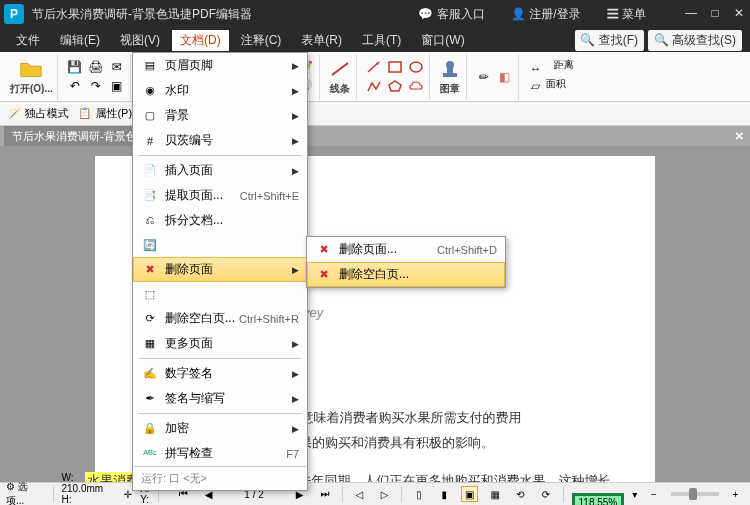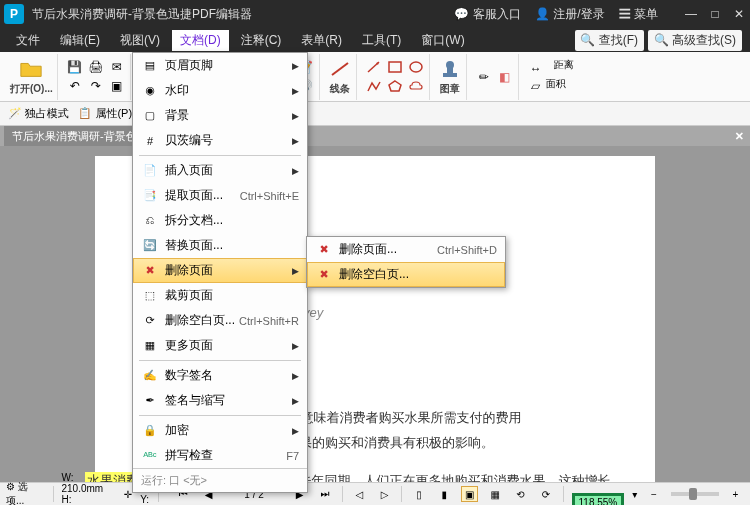"💬 客服入口" .titlebar .right { align-items: center -> none; gap: 14px -> 26px }
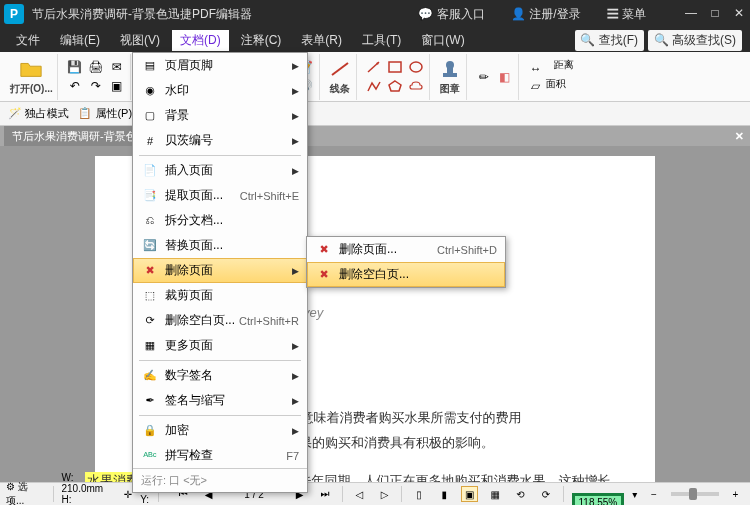"文档(D)" .menubar .menu-item.active { color: #6d28d9 -> #c2410c }
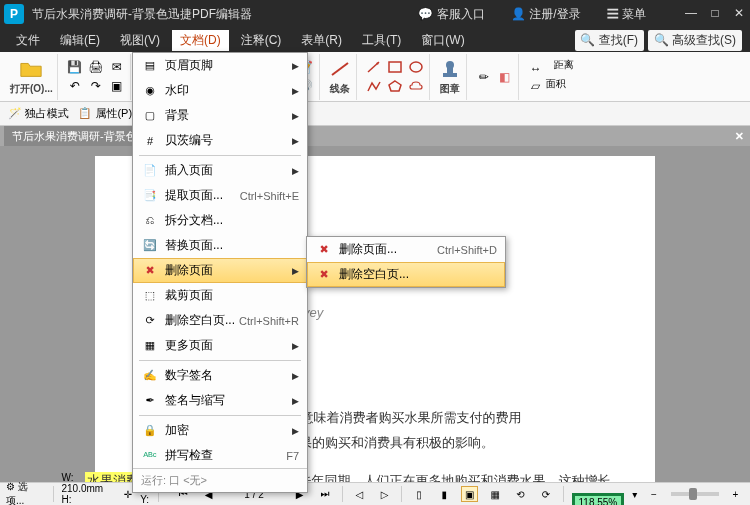"替换页面..." span.dd-label { html: <span>替换页面...</span> -> none }
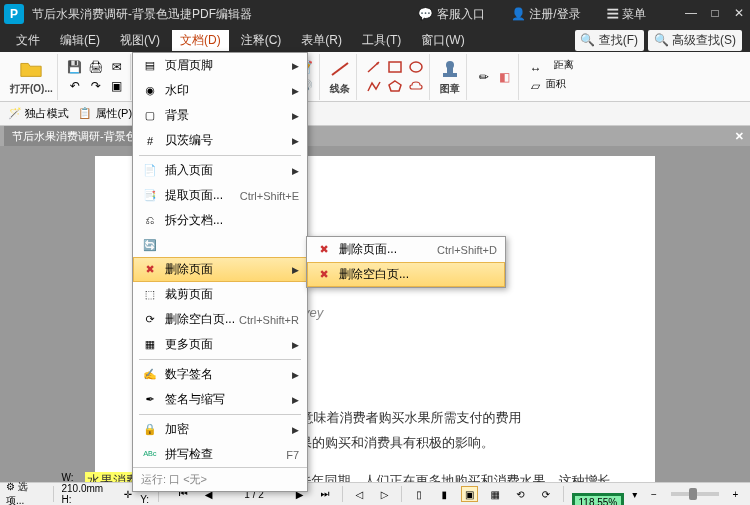"裁剪页面" span.dd-label { html: <span>裁剪页面</span> -> none }
